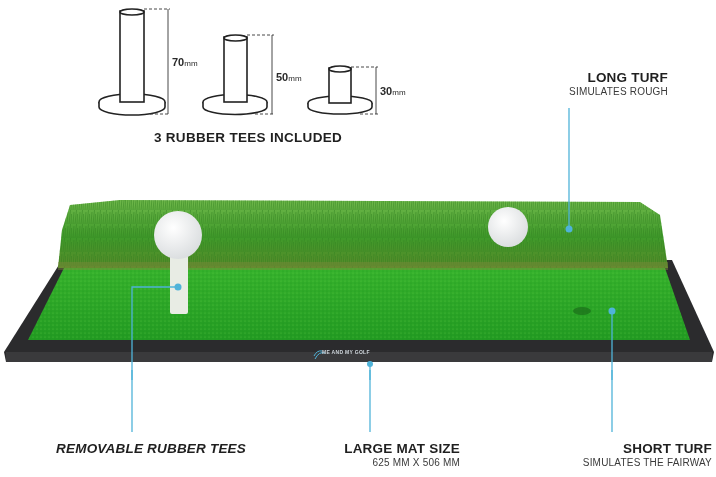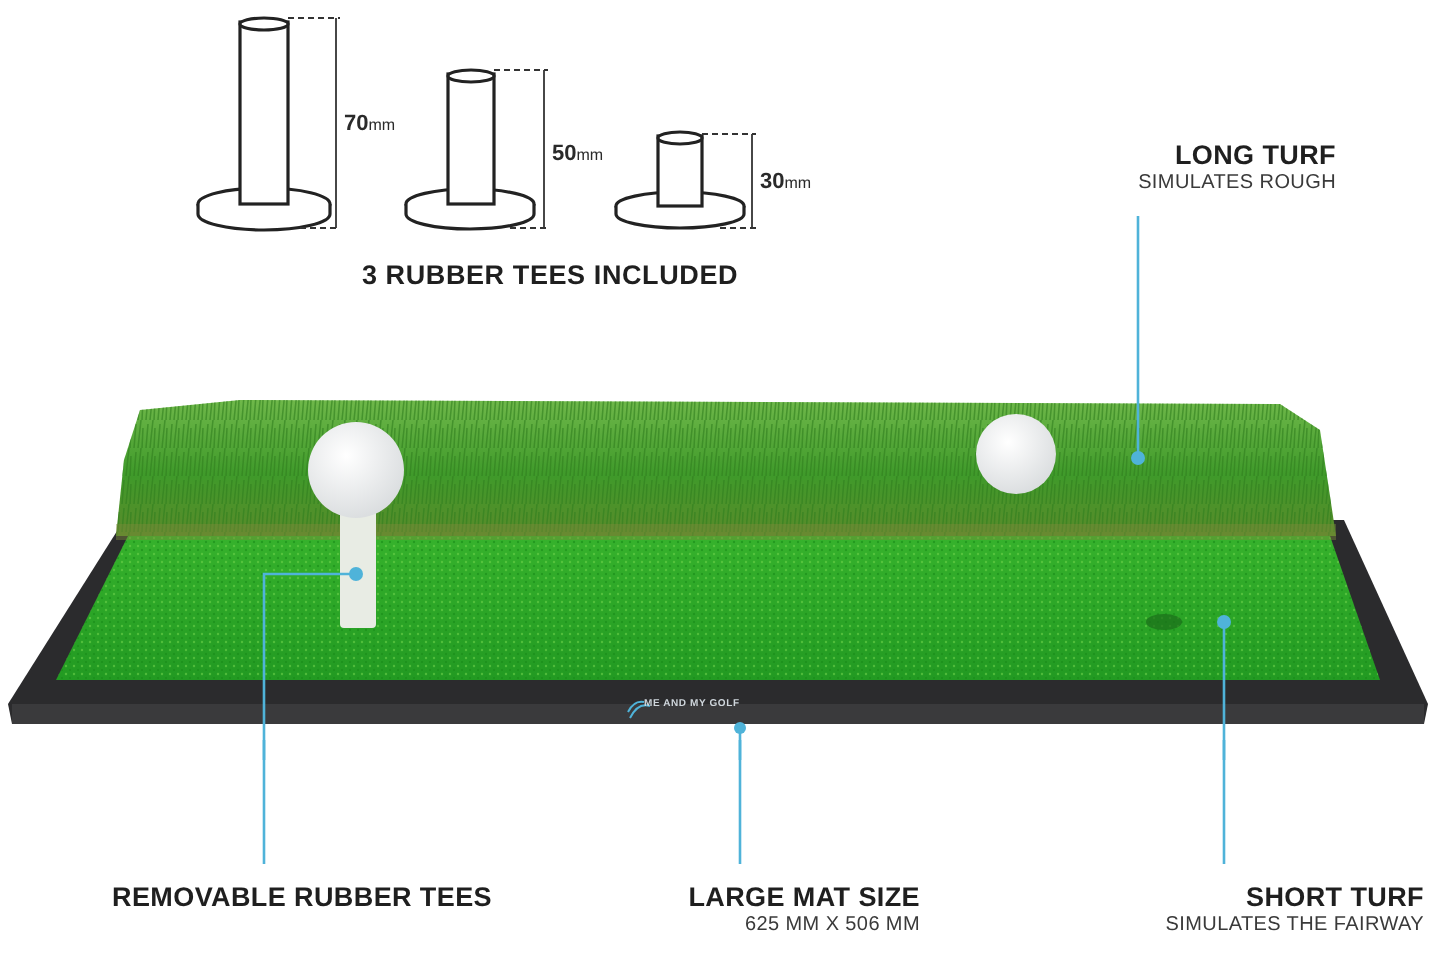"3 RUBBER TEES INCLUDED" .tees-caption { padding-left: 27px -> none }
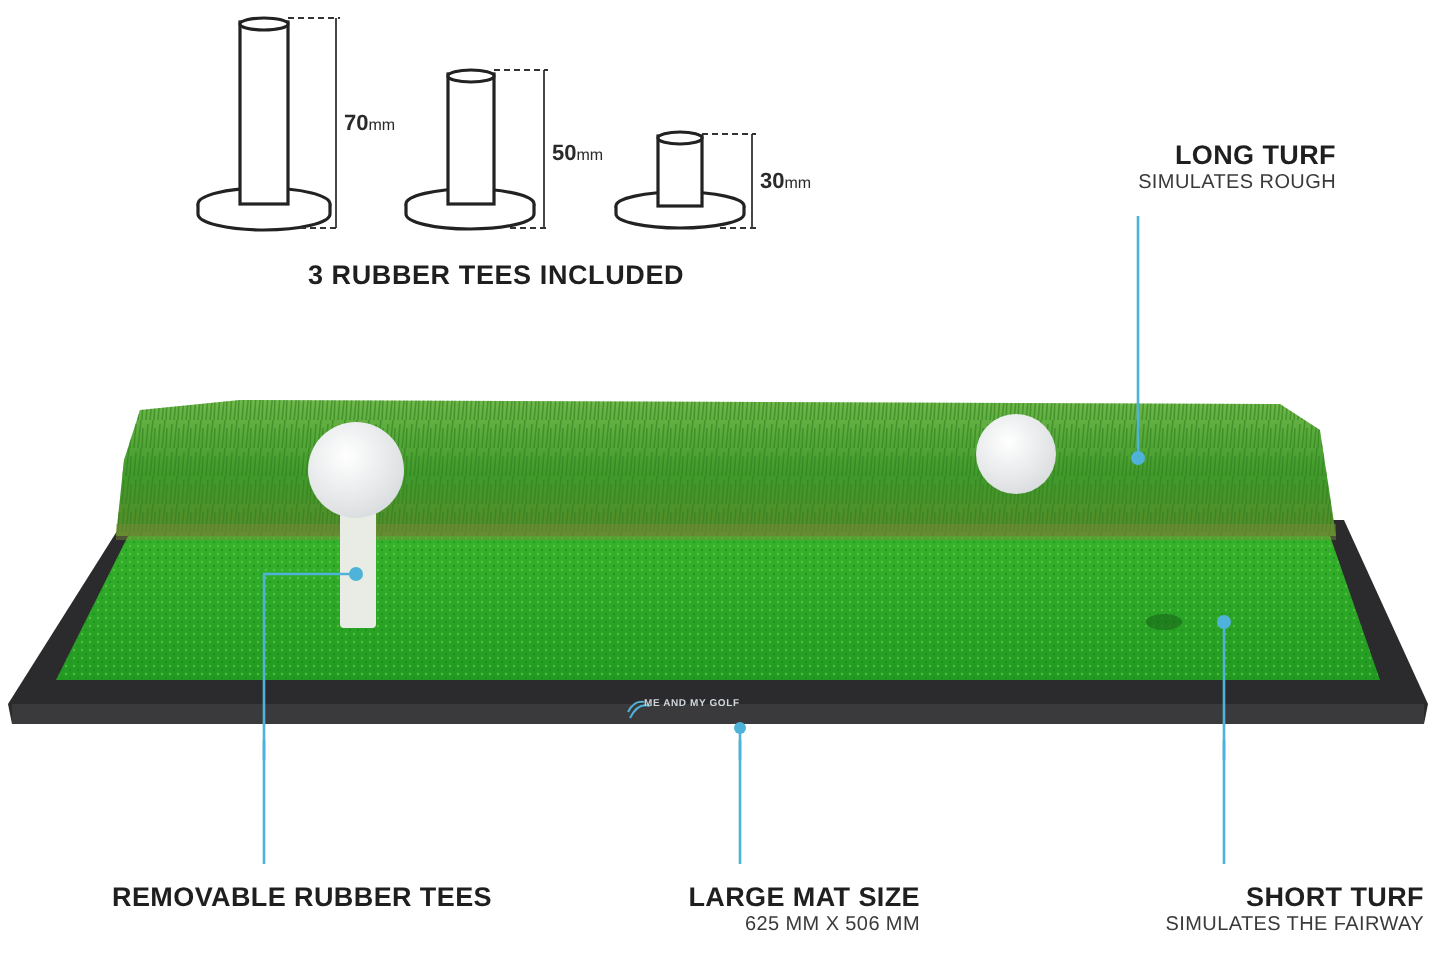"REMOVABLE RUBBER TEES" div.callout { font-style: none -> italic }
